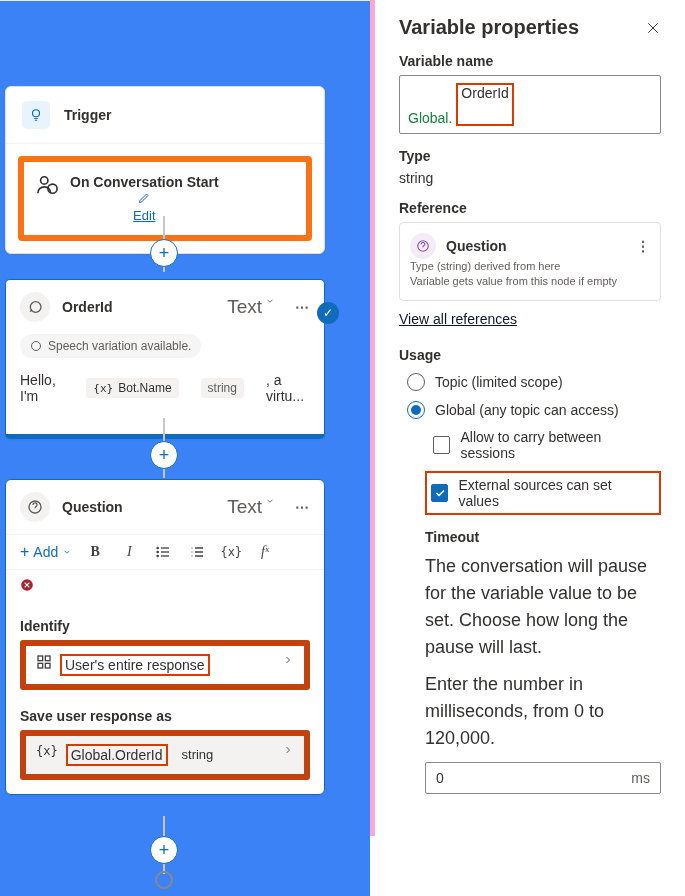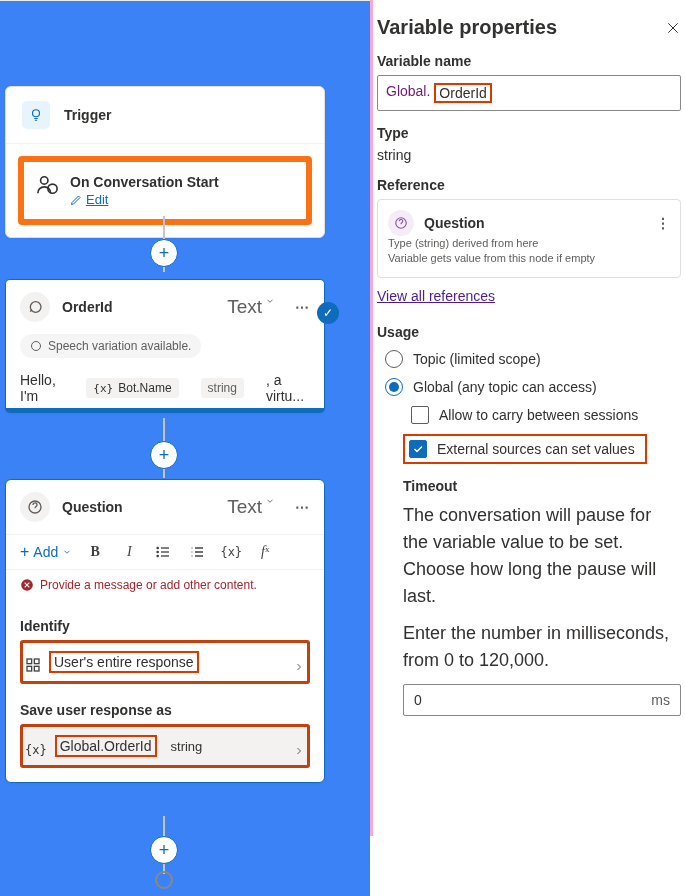"Variable properties" .panel { border-left: 3px solid #f9a8d4 -> 5px solid #f9a8d4; padding: 16px 4px -> 16px 24px }
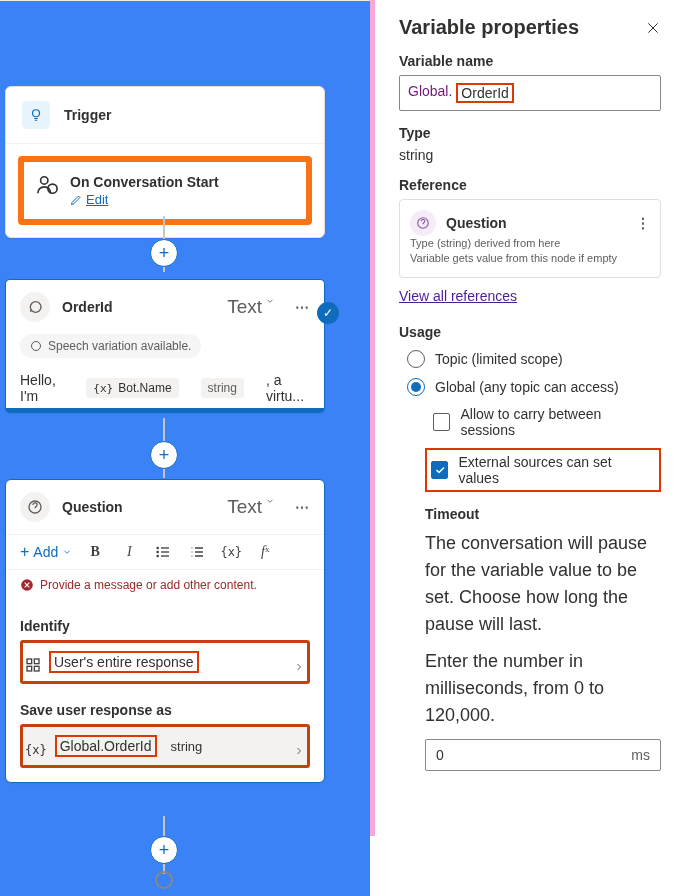"Global." .p-input .gl { color: #701a75 -> #15803d; margin-top: none -> 27px }
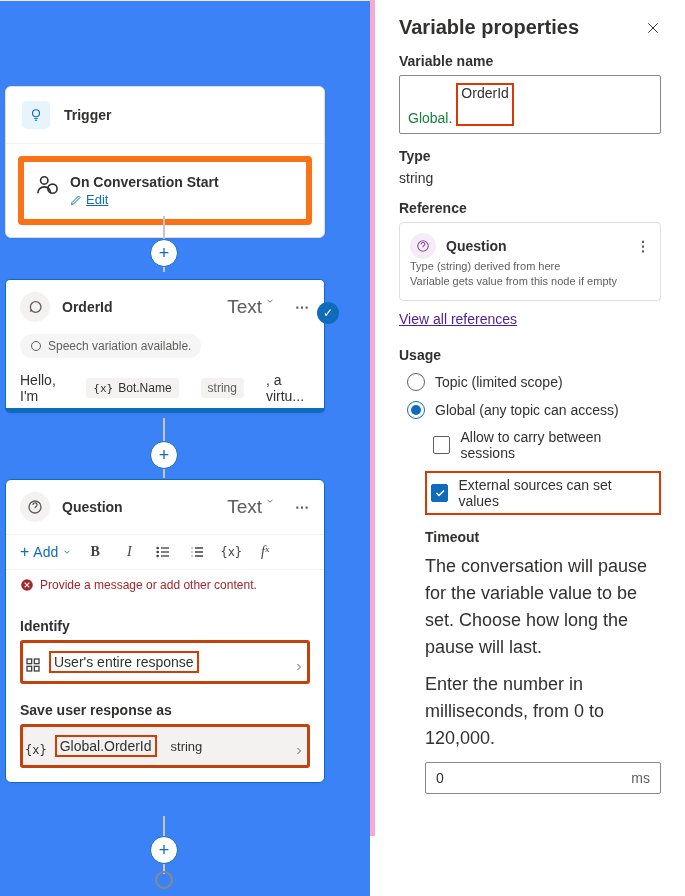"Edit" .edit-link { flex-direction: none -> column }
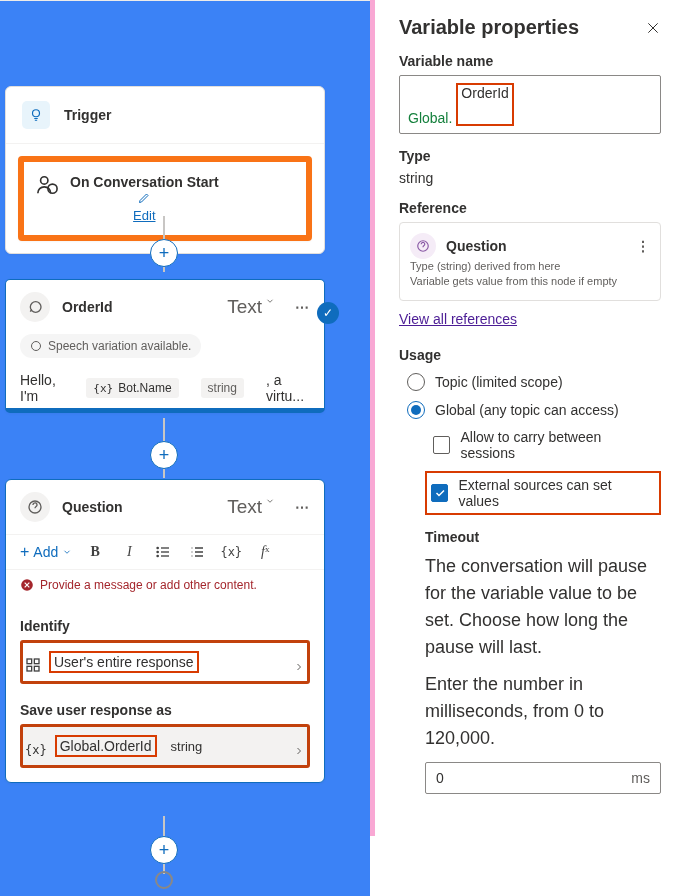"View all references" .link { color: #4c1d95 -> #0f172a }
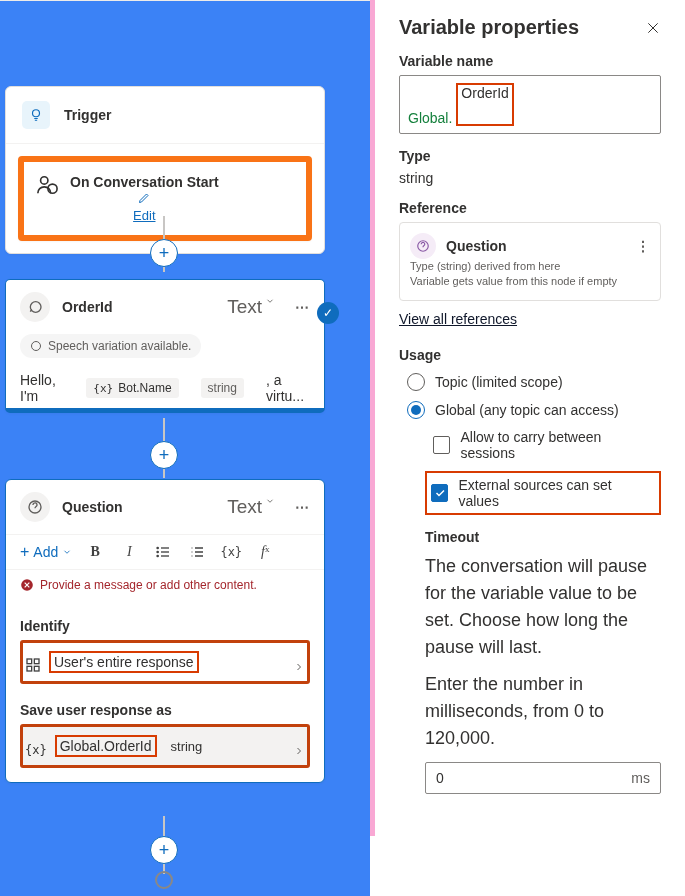"Hello, I'm" .msg-body { padding: 4px 14px 4px -> 4px 14px 30px }
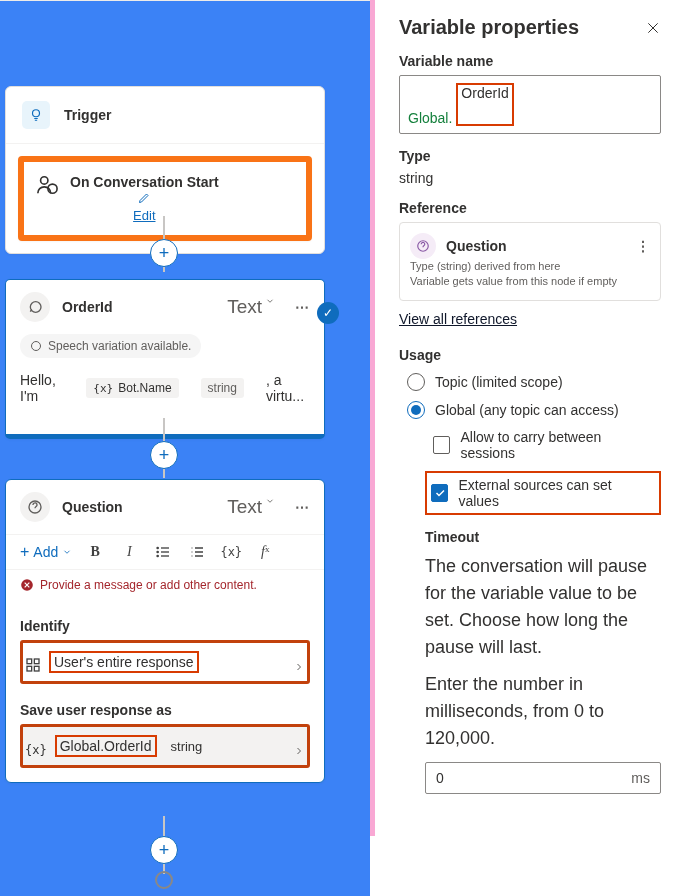"Provide a message or add" span { html: <span>Provide a message or add other content.</span> -> none }
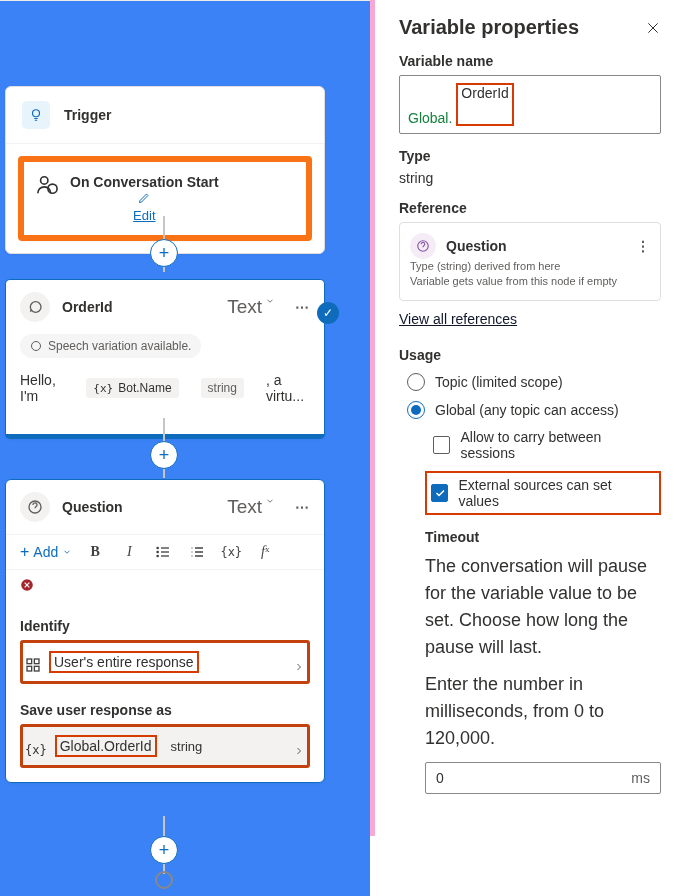"User's entire response" .select-row { align-items: flex-end -> flex-start; border: 3px solid #c2410c -> 6px solid #c2410c; padding: 8px 2px -> 8px 10px }
